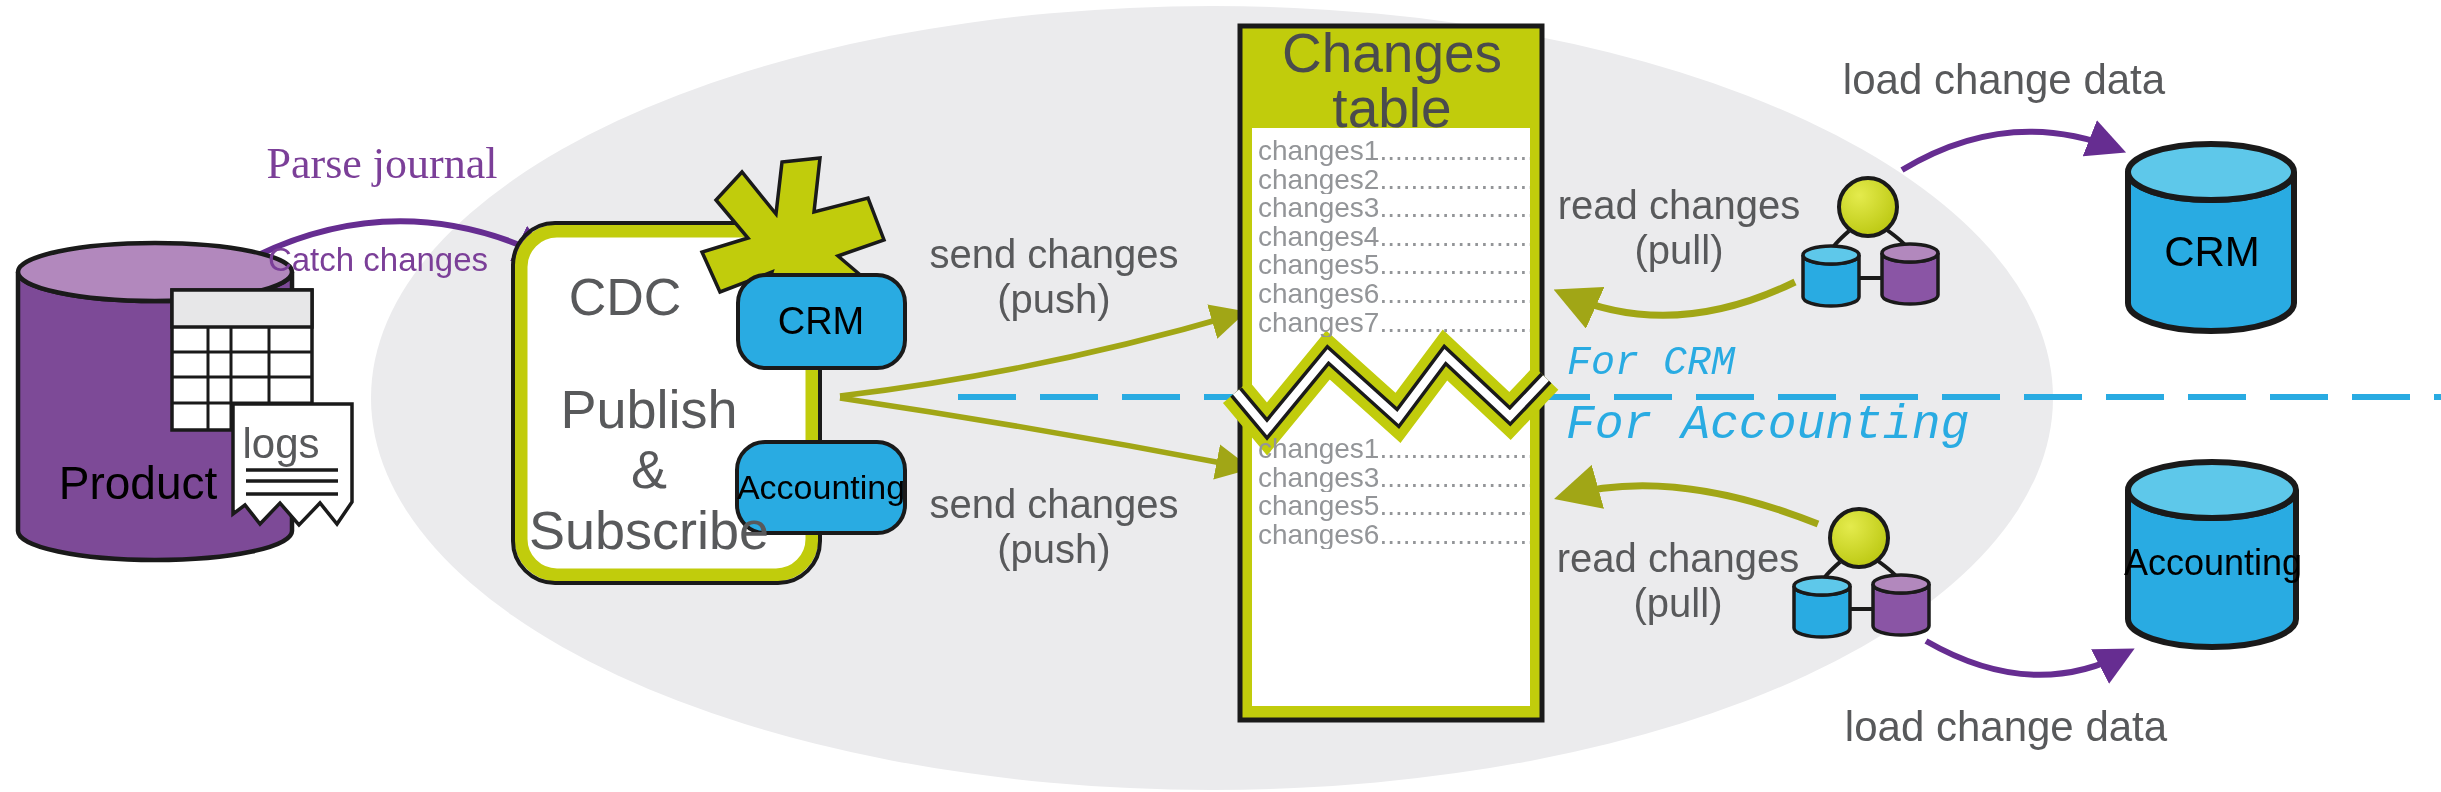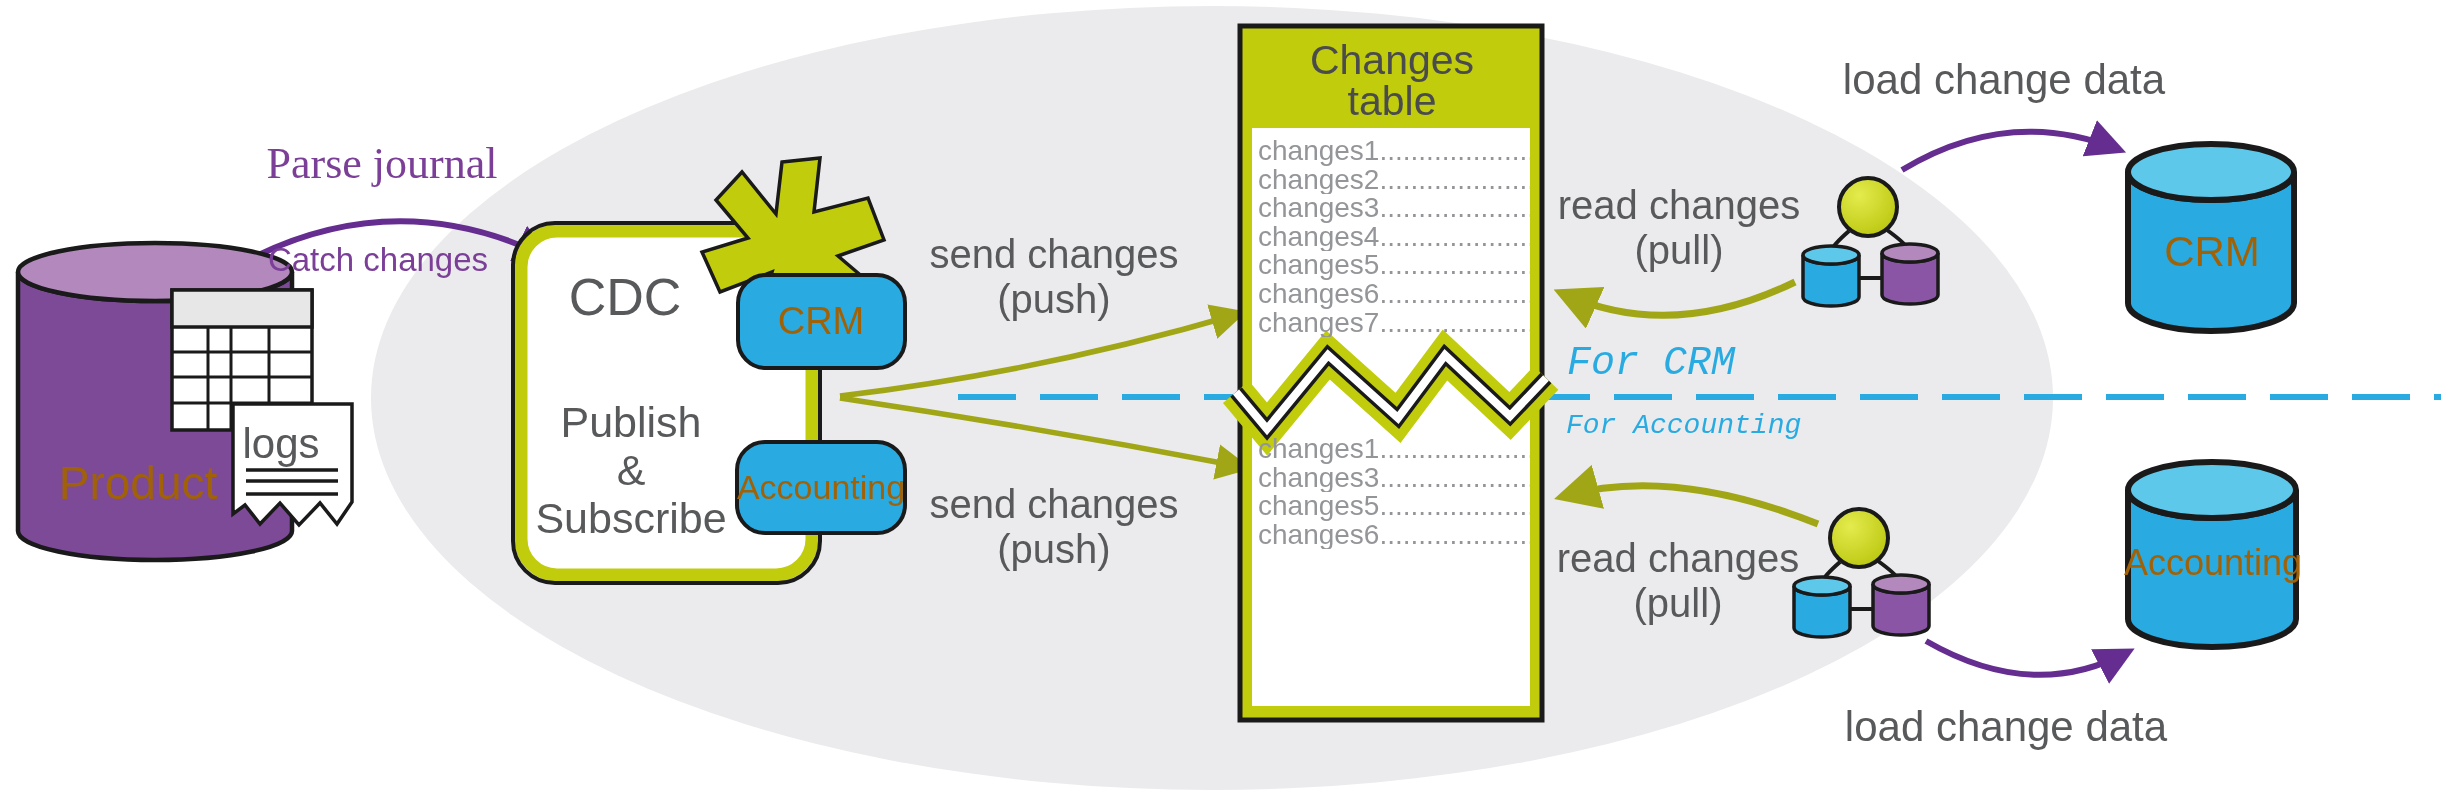"Changes" div.lbl { font-size: 41px -> 55px }
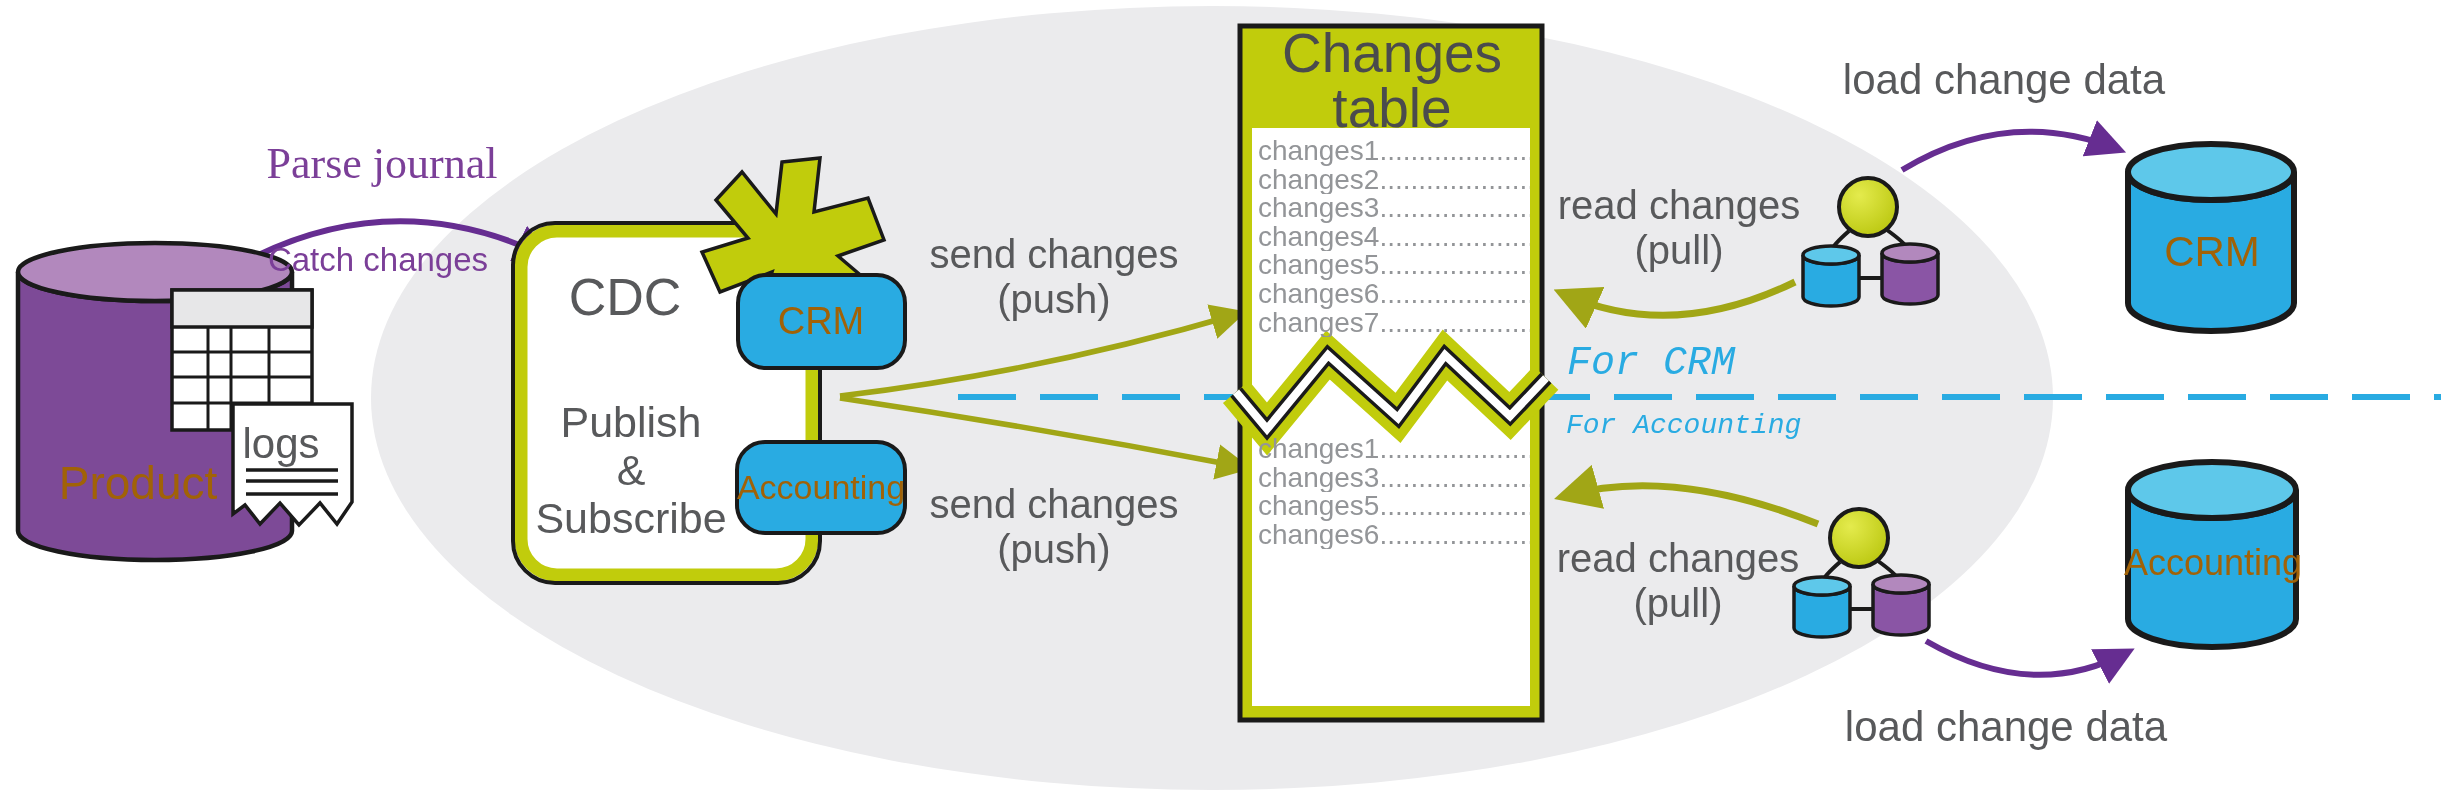"CRM" .white { color: #a16207 -> #000000 }
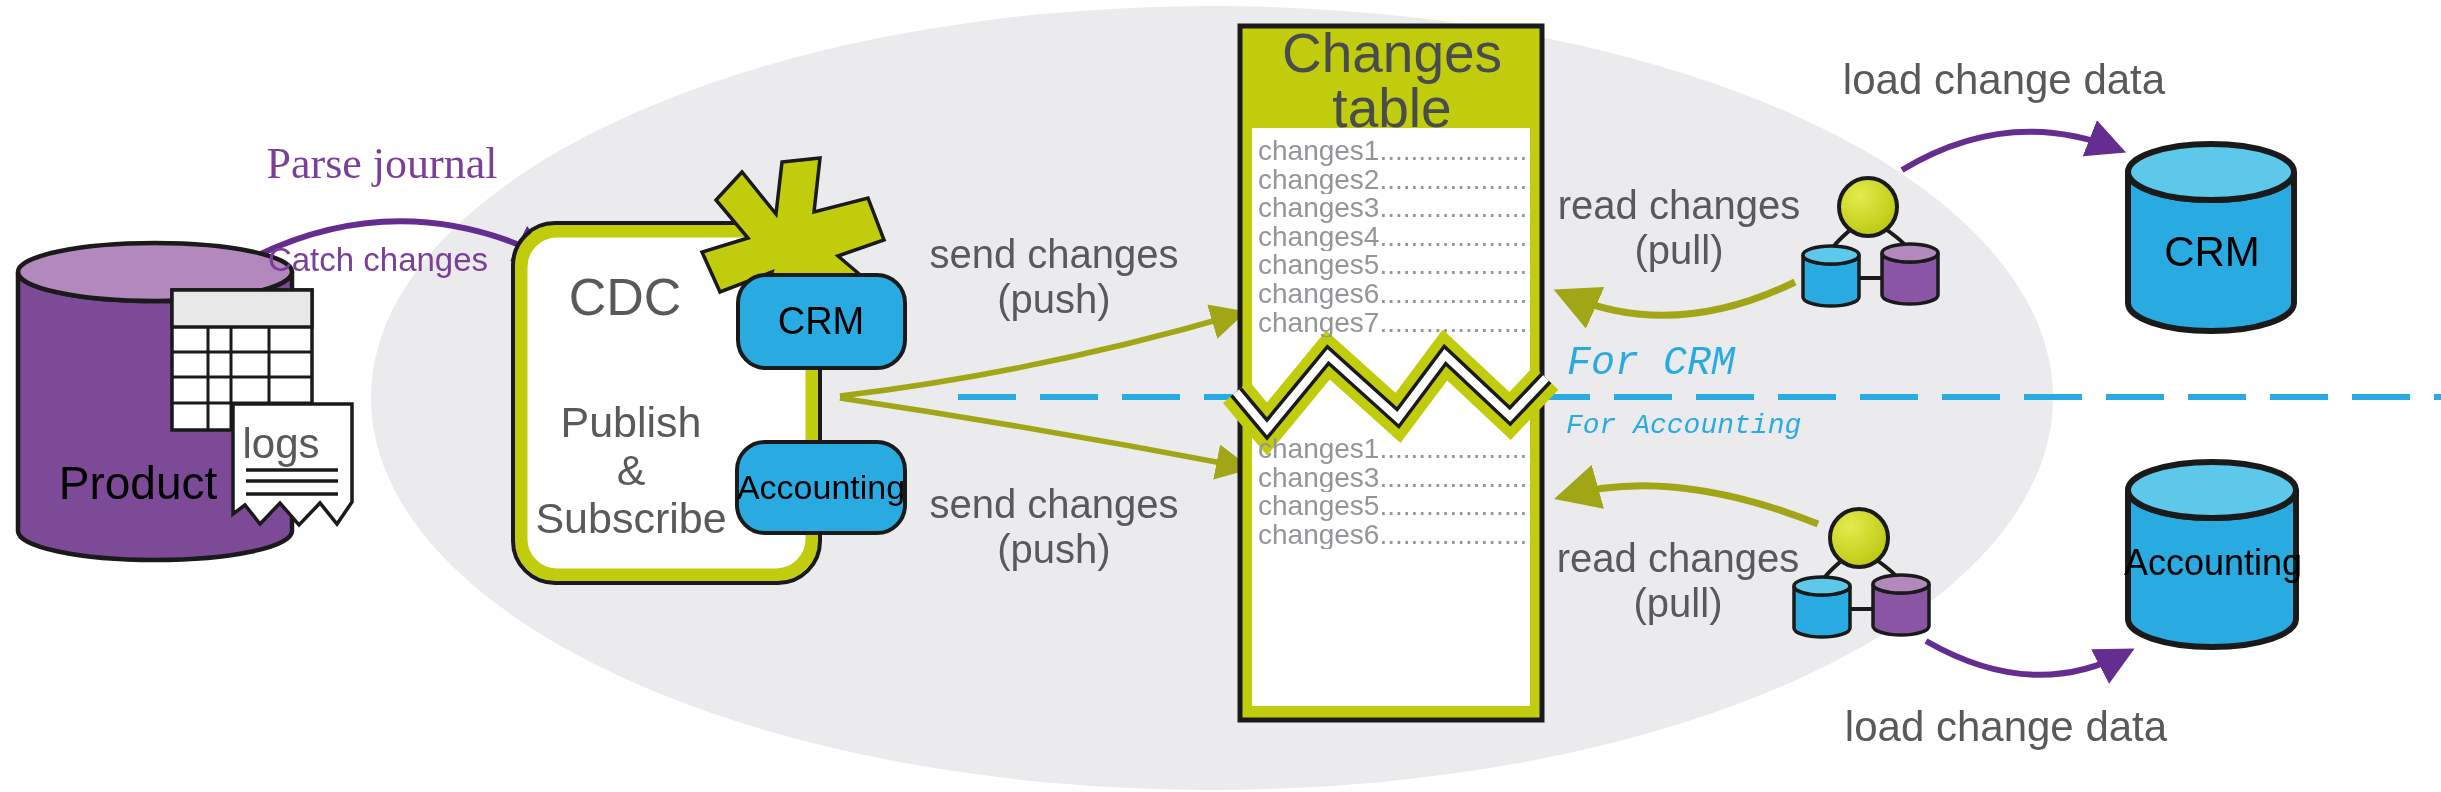"Publish" div.lbl { font-size: 43px -> 54px; left: 631px -> 649px }
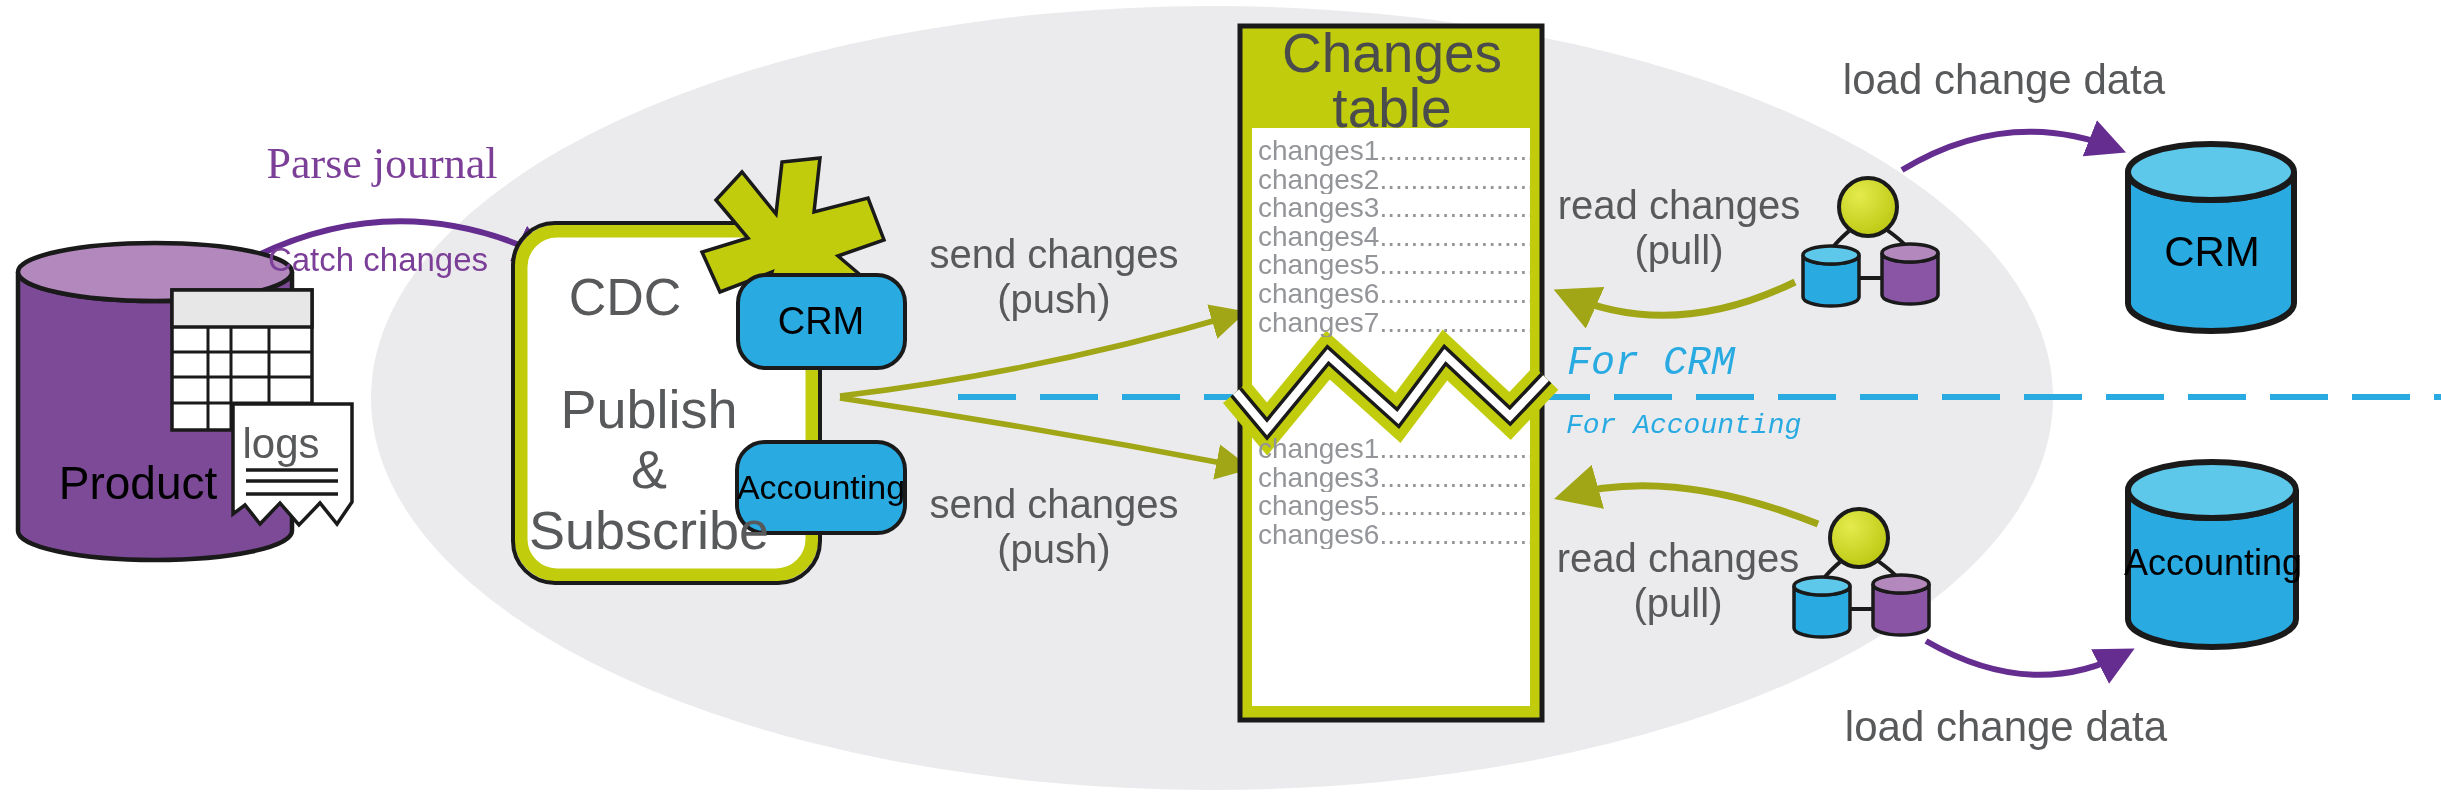"For Accounting" div.lbl { font-size: 28px -> 48px }
